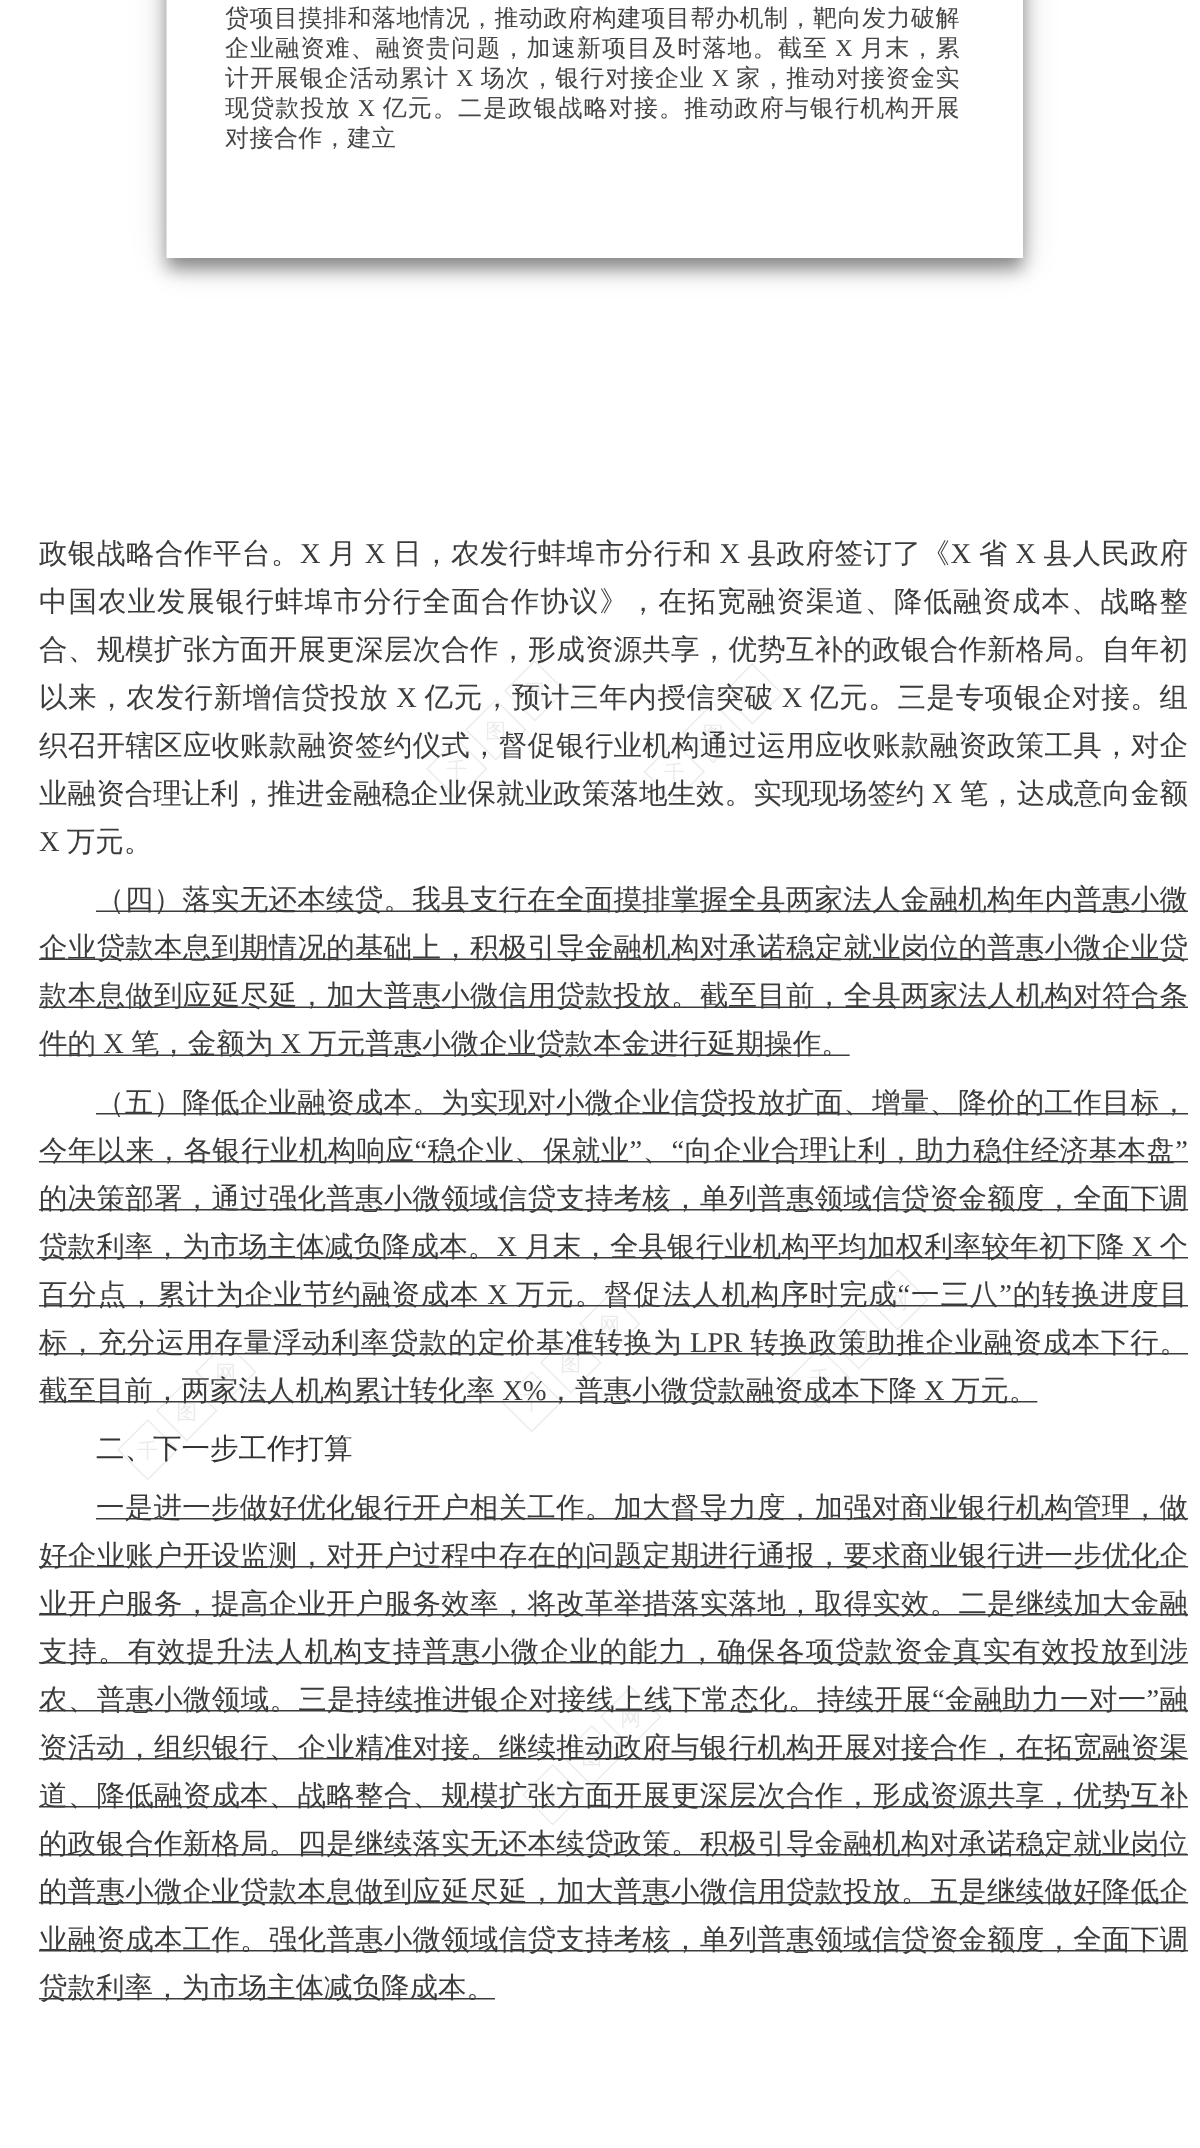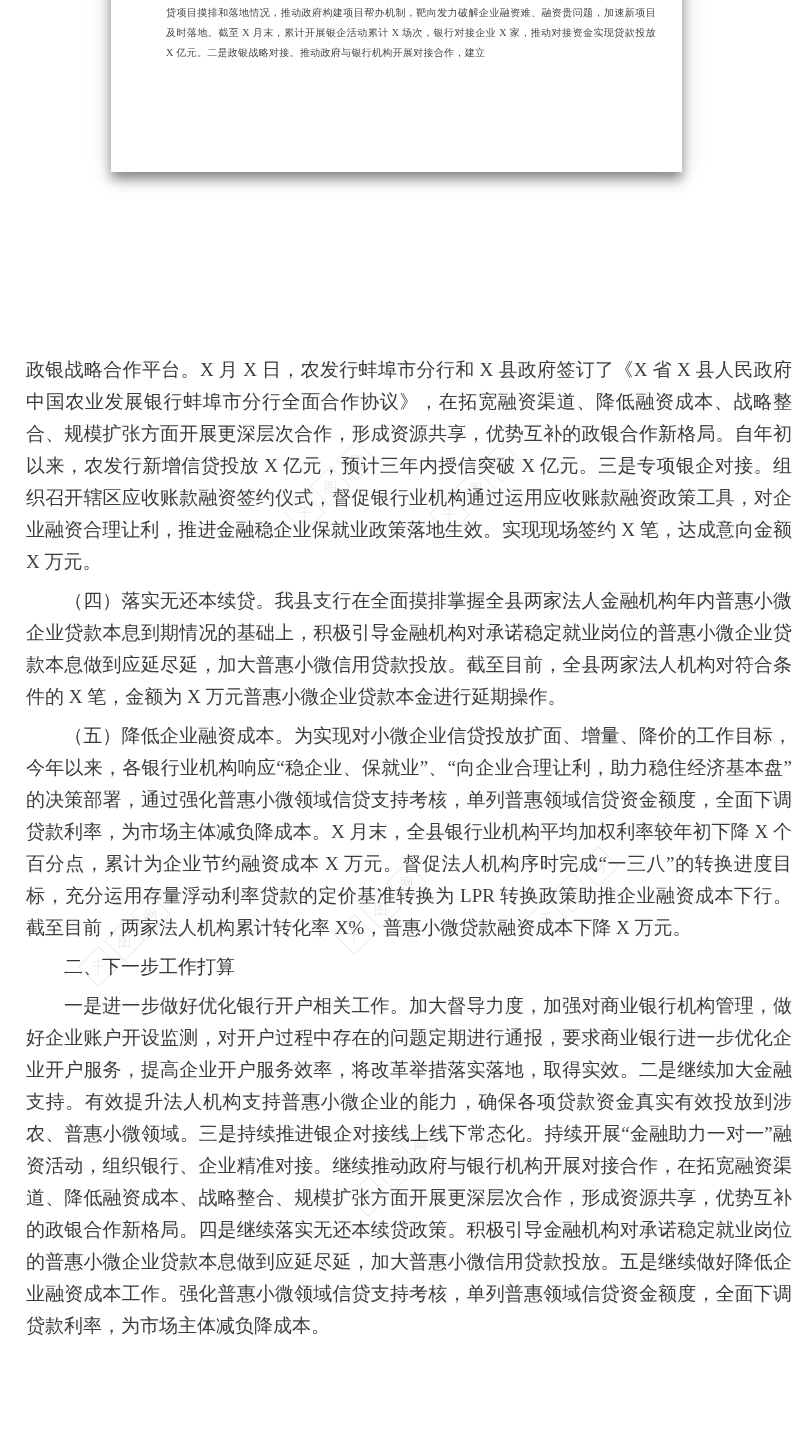"贷项目摸排和落地情况，推动政府构建项目帮办机制，靶向发力破解企业融资难、融资贵问" .preview-text { font-size: 10px -> 16px; left: 55px -> 39px }
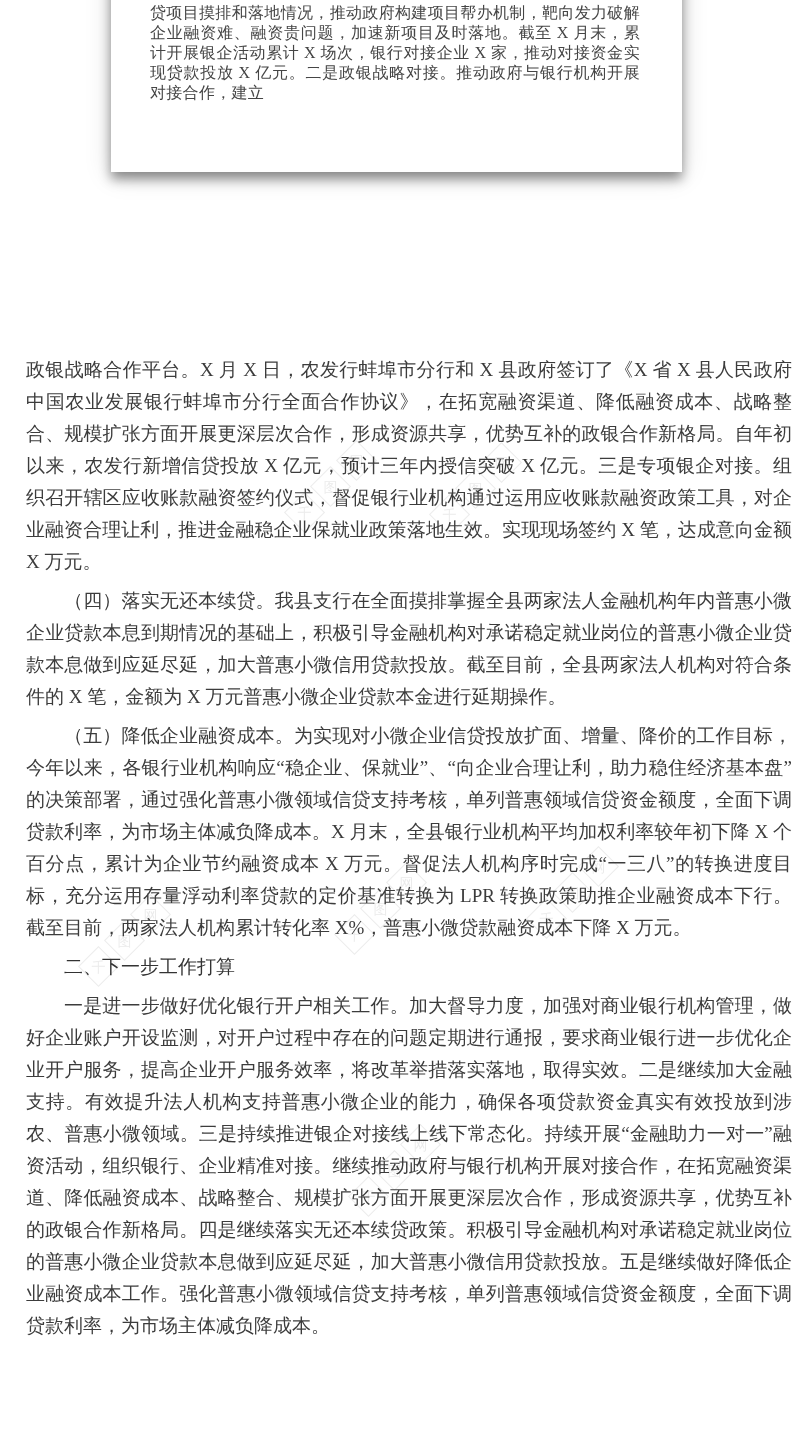"（四）落实无还本续贷。我县支行在全面摸排掌握全县两家法人金融机构年内普惠小微企业" .doc-body p.indent { text-decoration: none -> underline }
